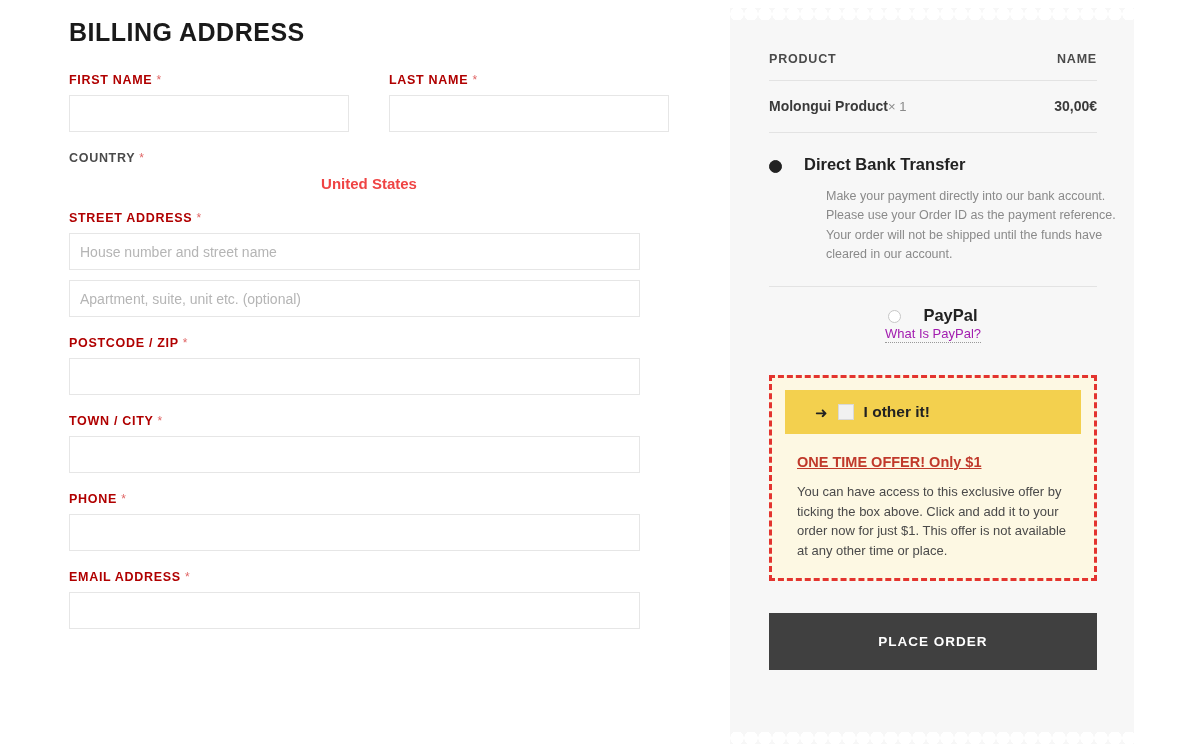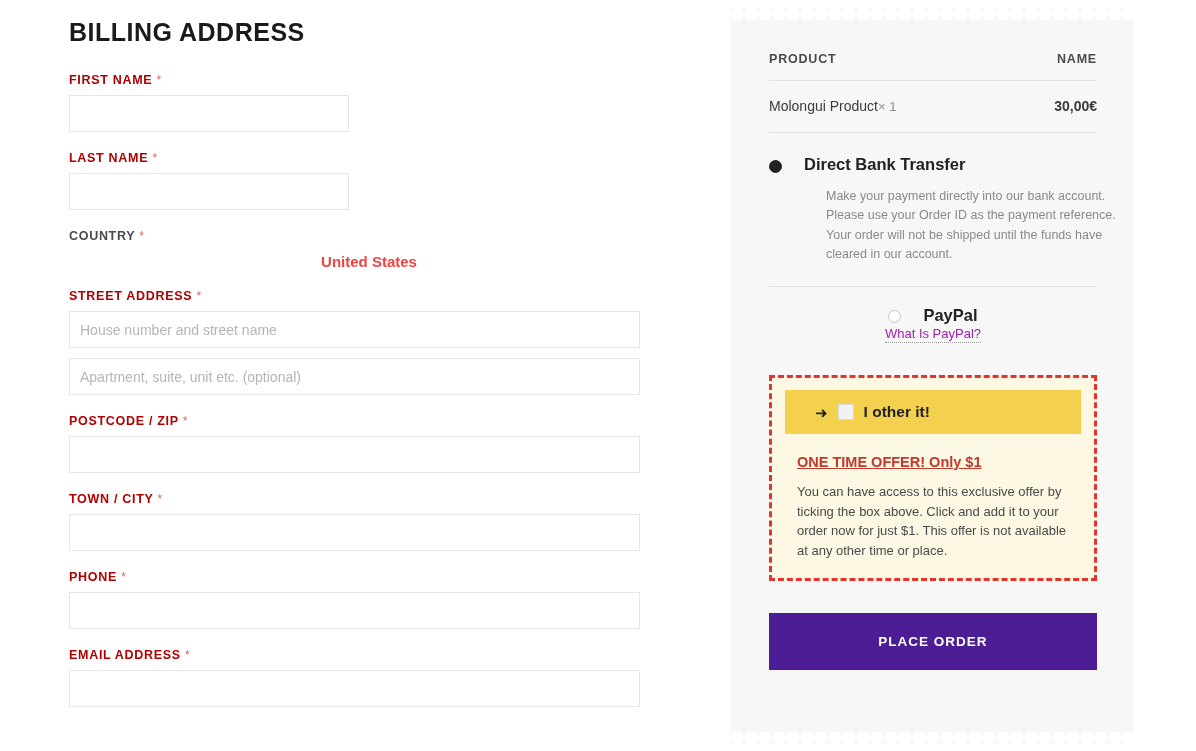"FIRST NAME *" .row-2 { flex-direction: column -> none }
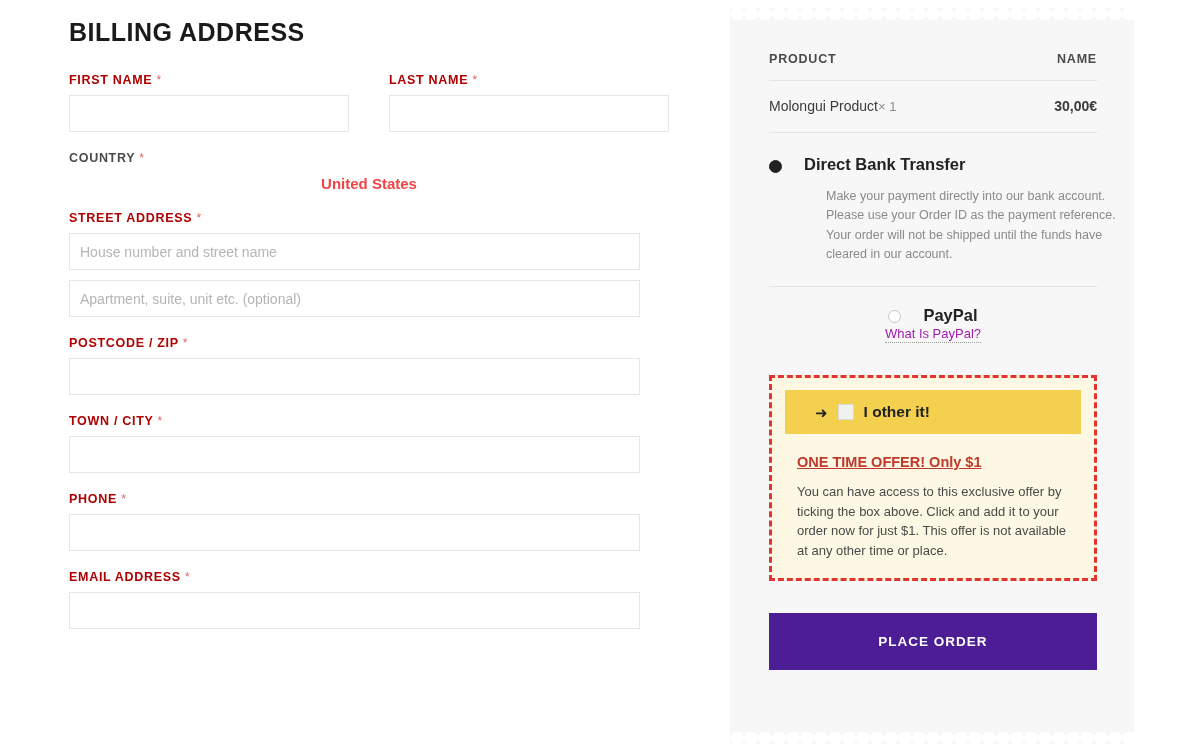"Molongui Product" .prod-name { font-weight: normal -> bold }
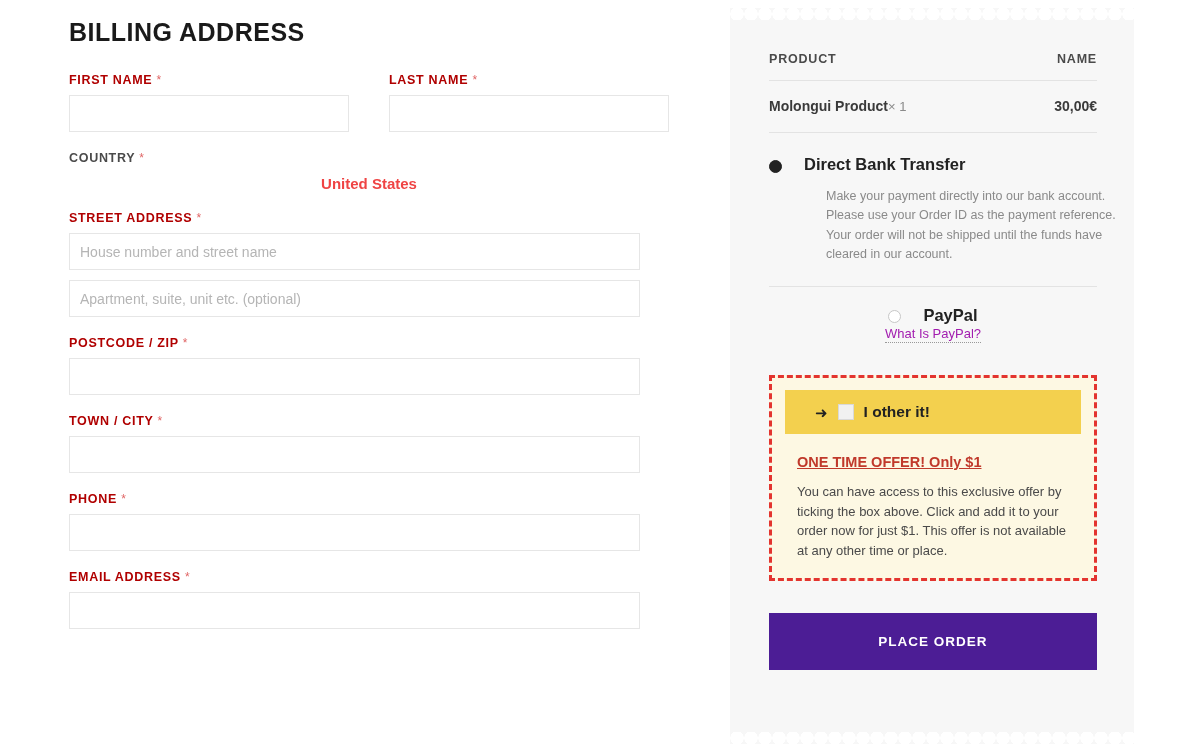"PLACE ORDER" .place-order { background: #4c1d95 -> #404040 }
